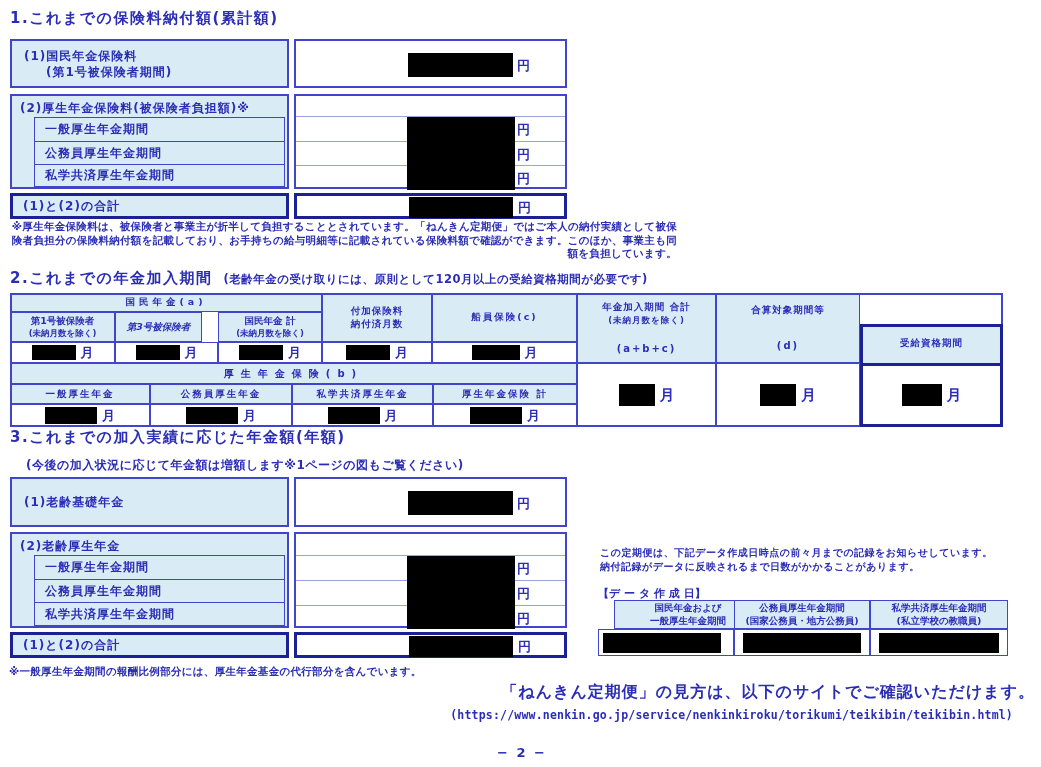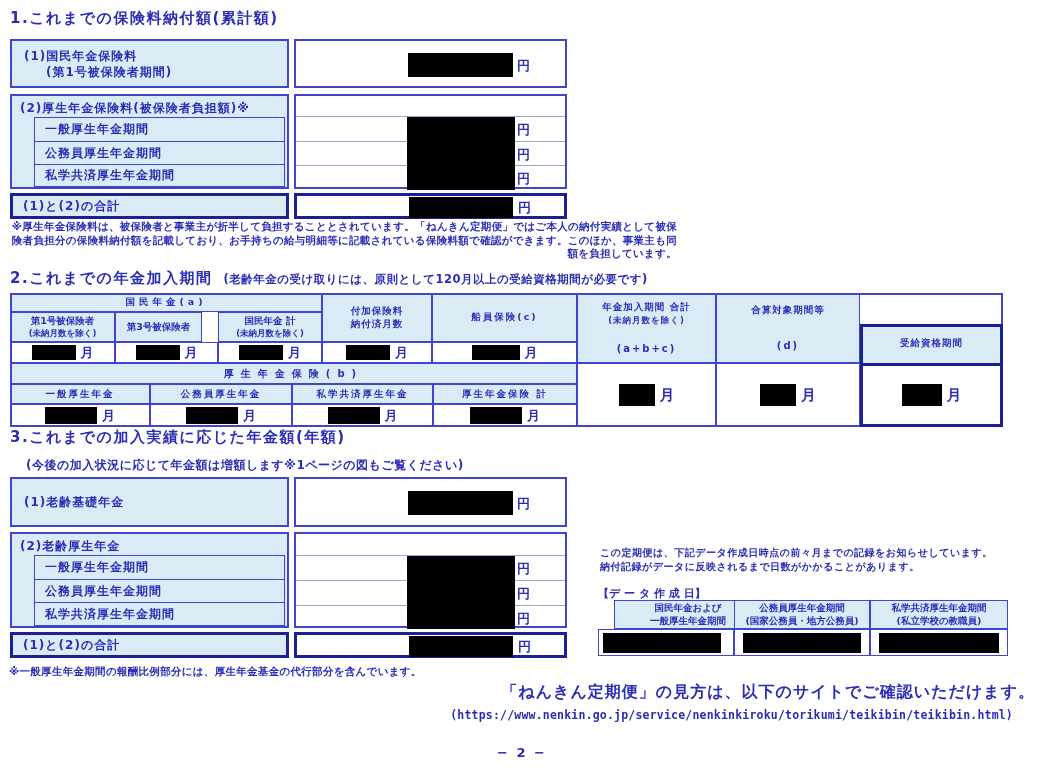"第3号被保険者" div.t2cell { font-style: none -> italic }
